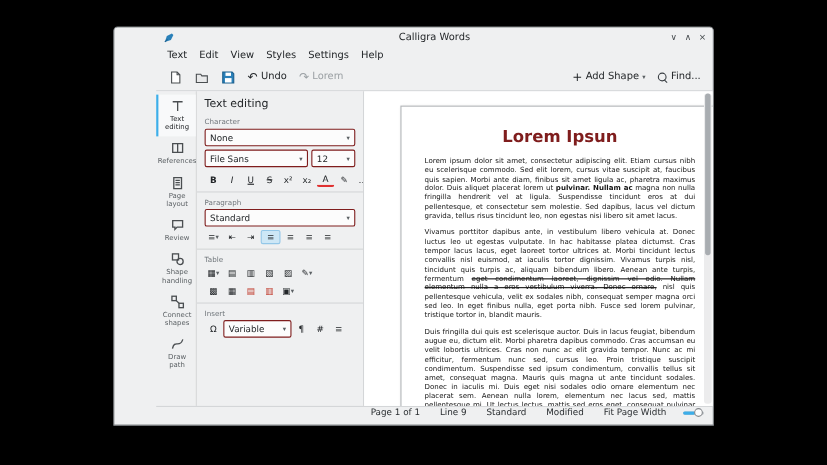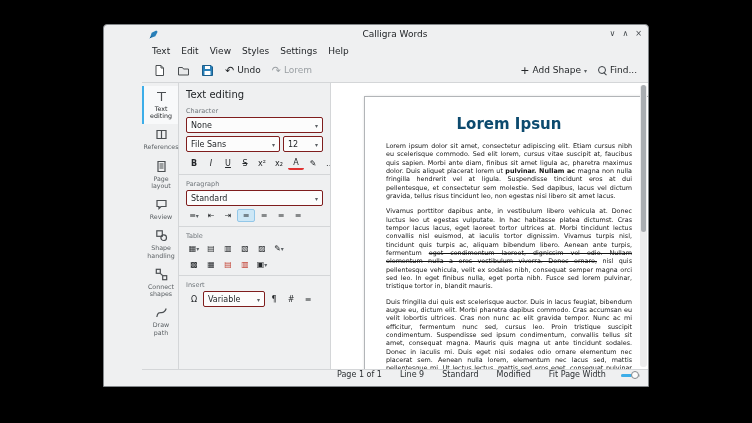"Lorem Ipsun" .doc-title { color: #0c4a6e -> #7f1d1d }
